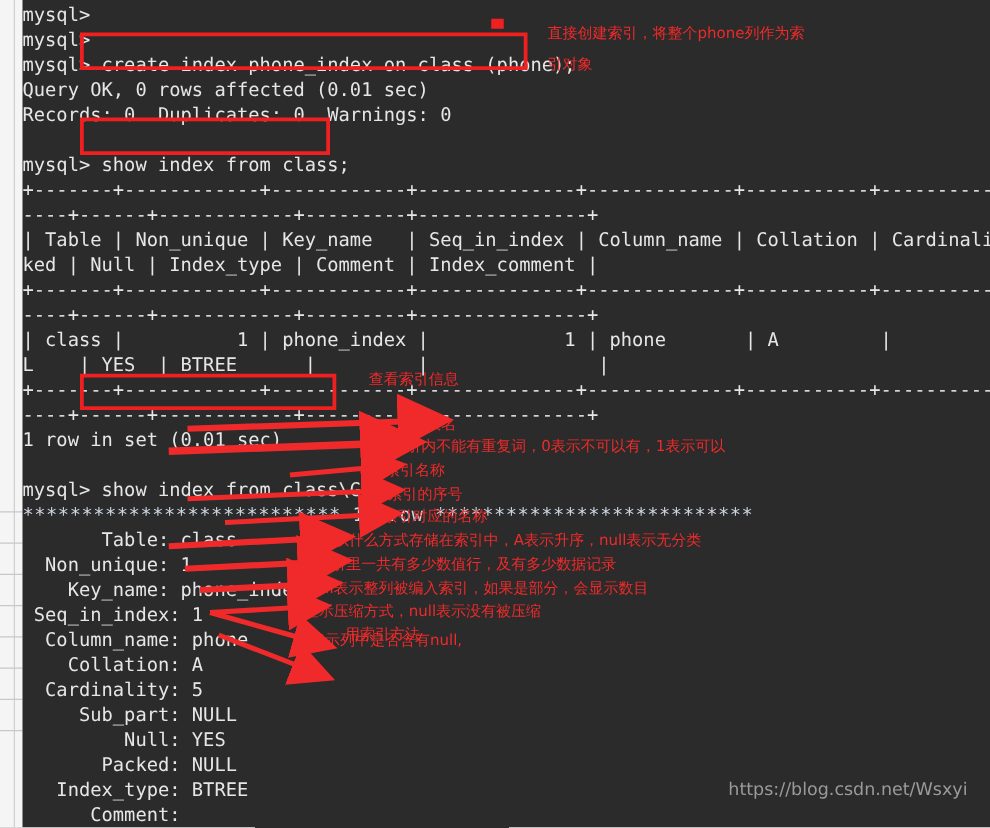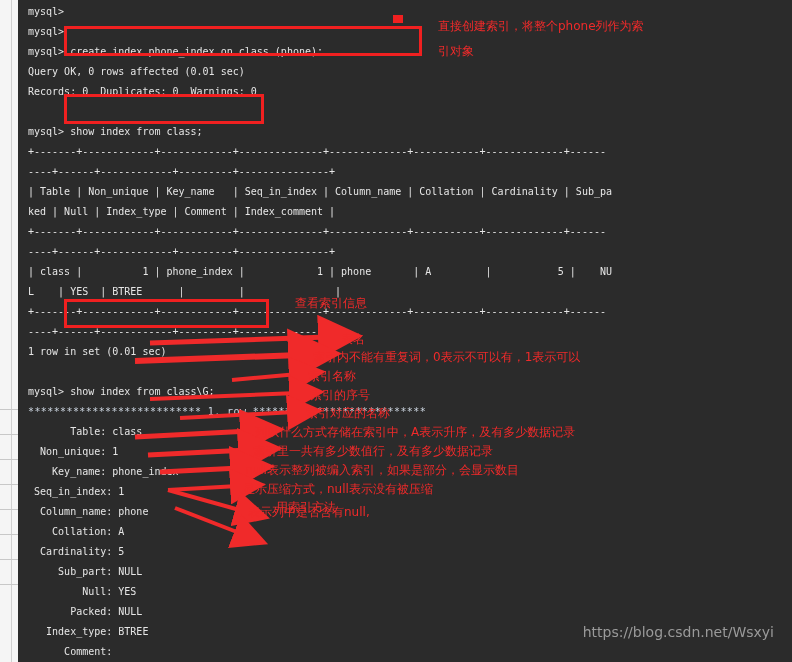"mysql>" .line { font-size: 10px -> 15px; padding-left: 10px -> none }
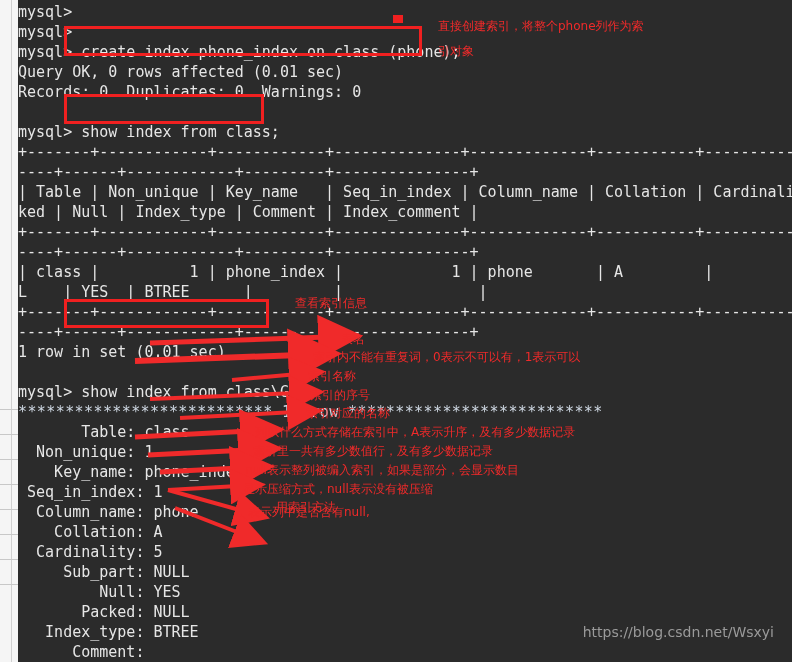"列以什么方式存储在索引中，A表示升序，及有多少数据记录" div.note { text: 及有多少数据记录 -> null表示无分类 }
